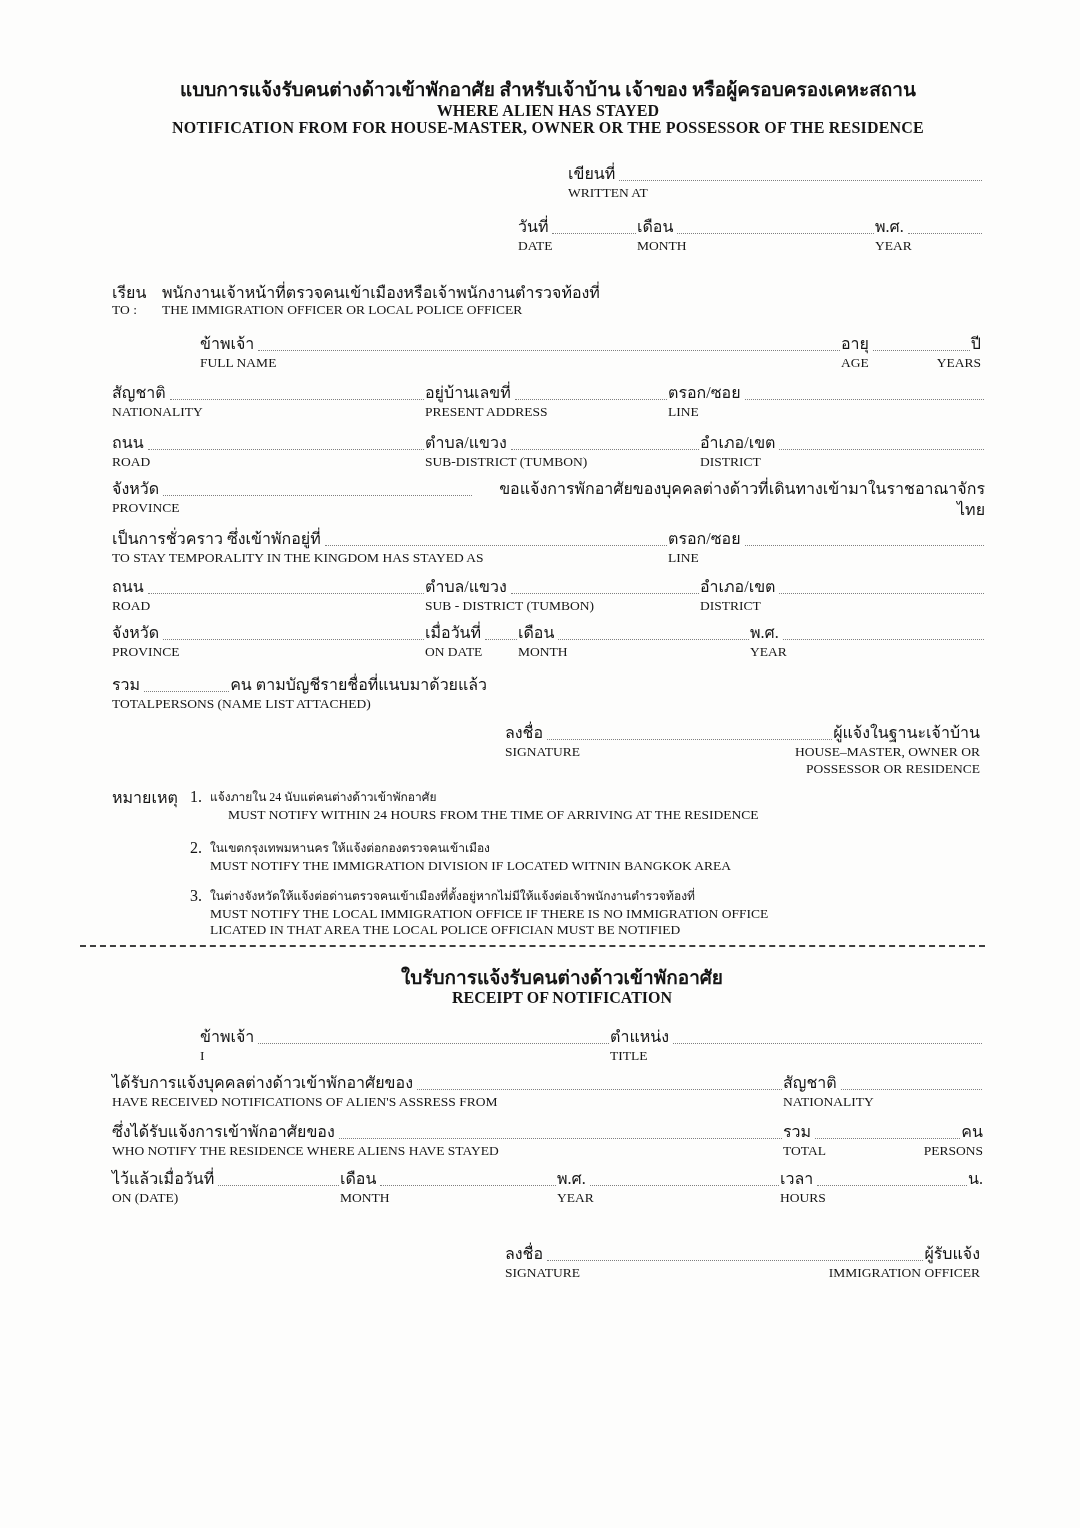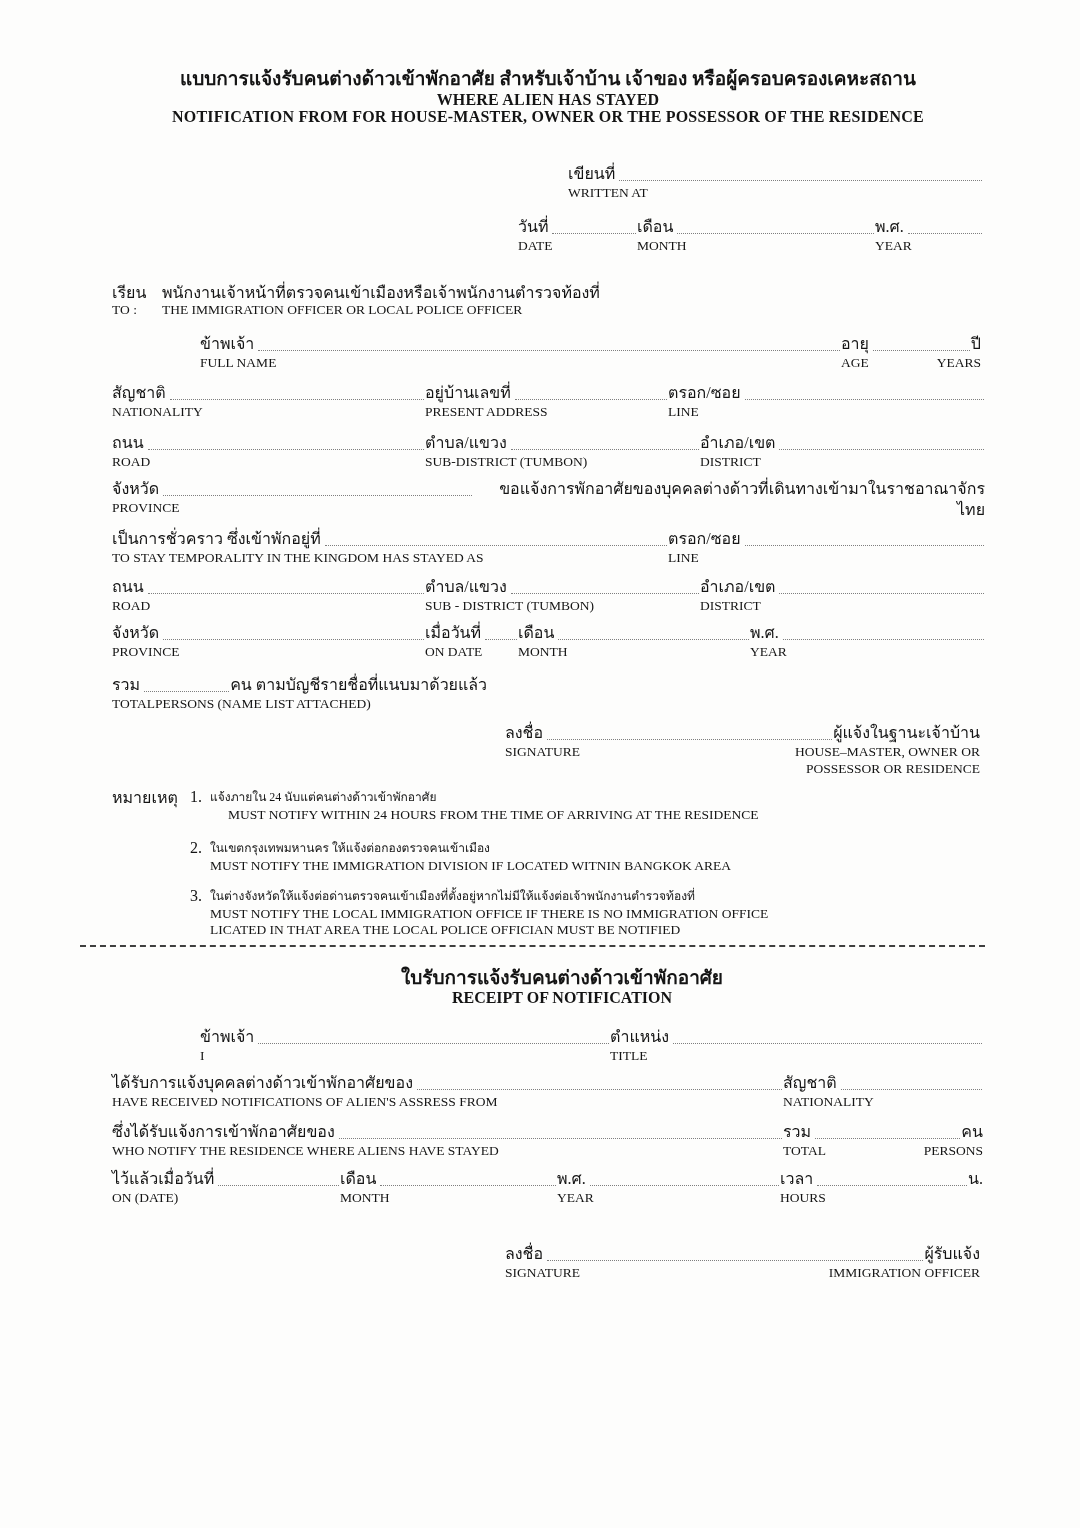"แบบการแจ้งรับคนต่างด้าวเข้าพักอาศัย" .title-block { top: 67px -> 78px }
